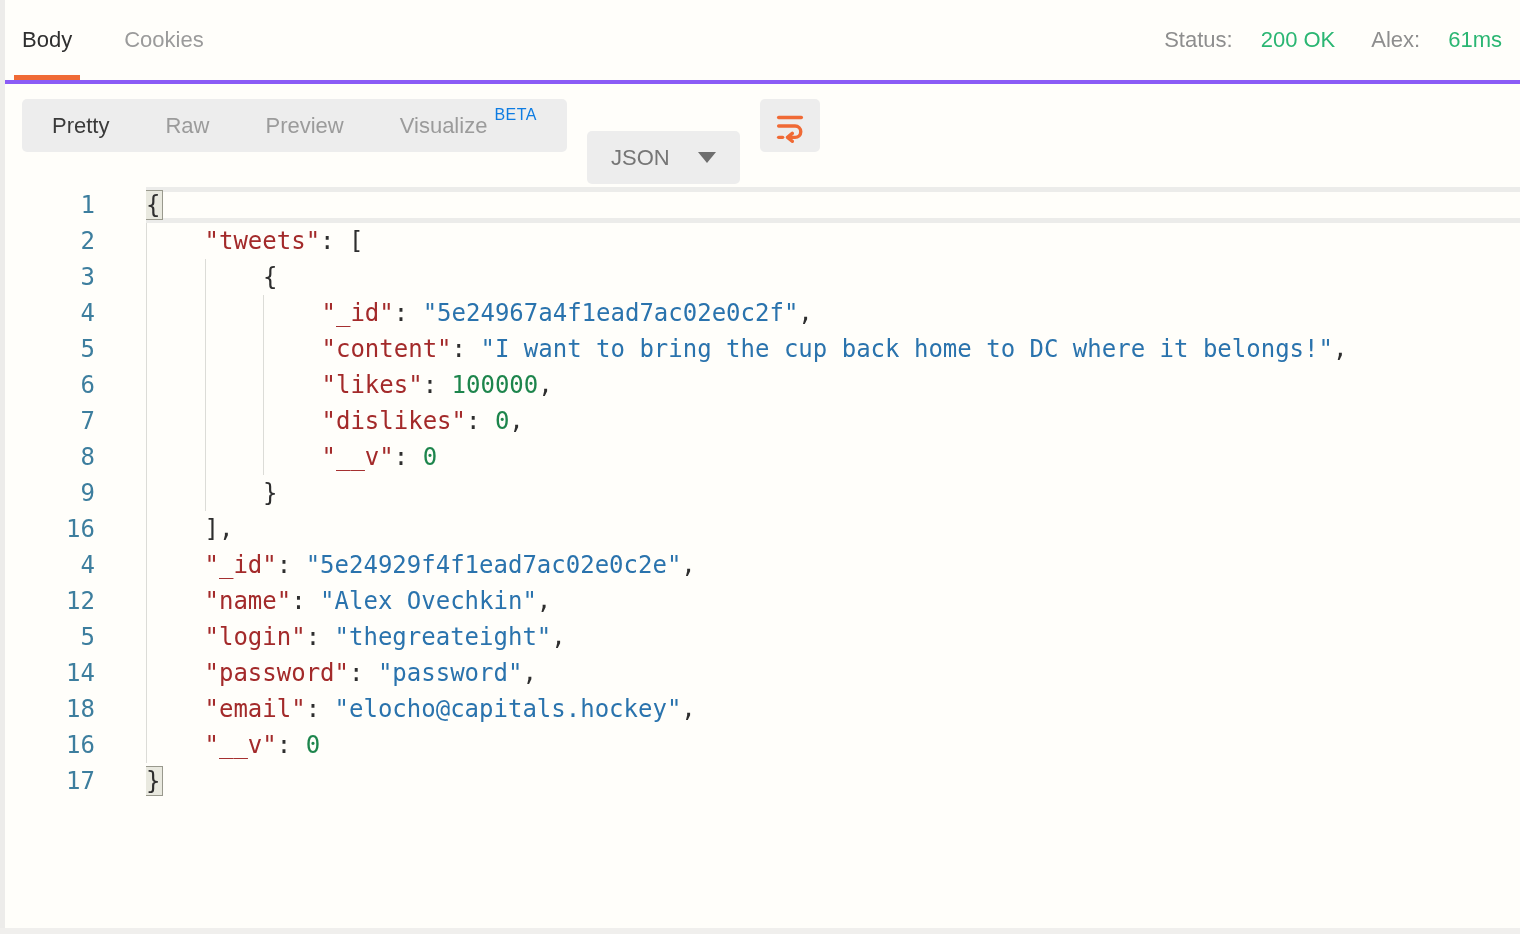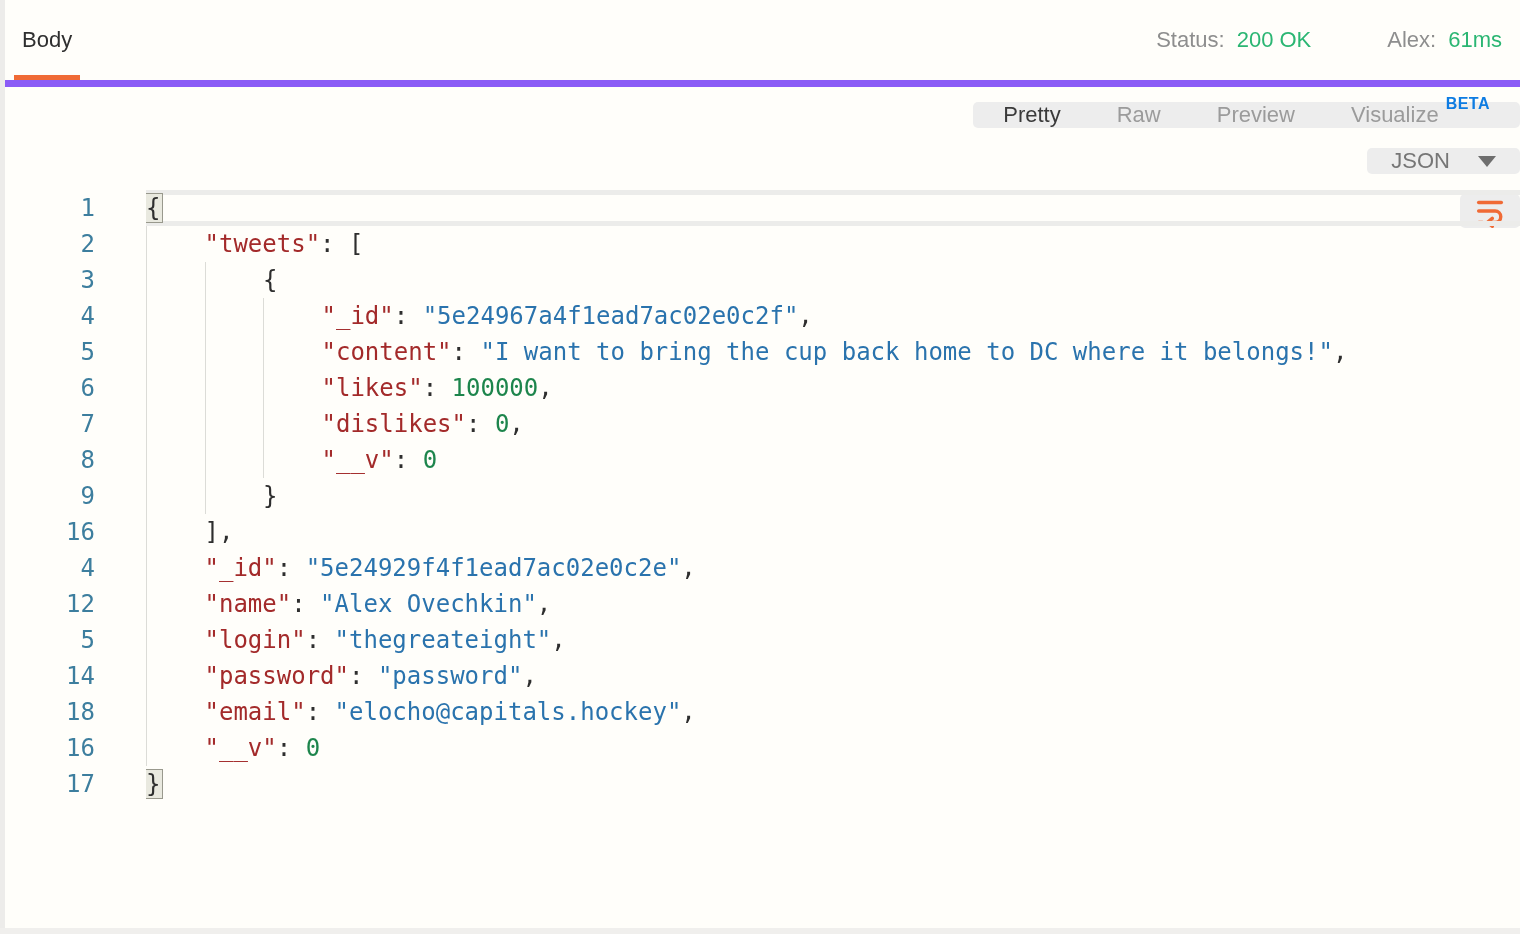"Body" .header { border-bottom: 7px solid #8b5cf6 -> 4px solid #8b5cf6 }
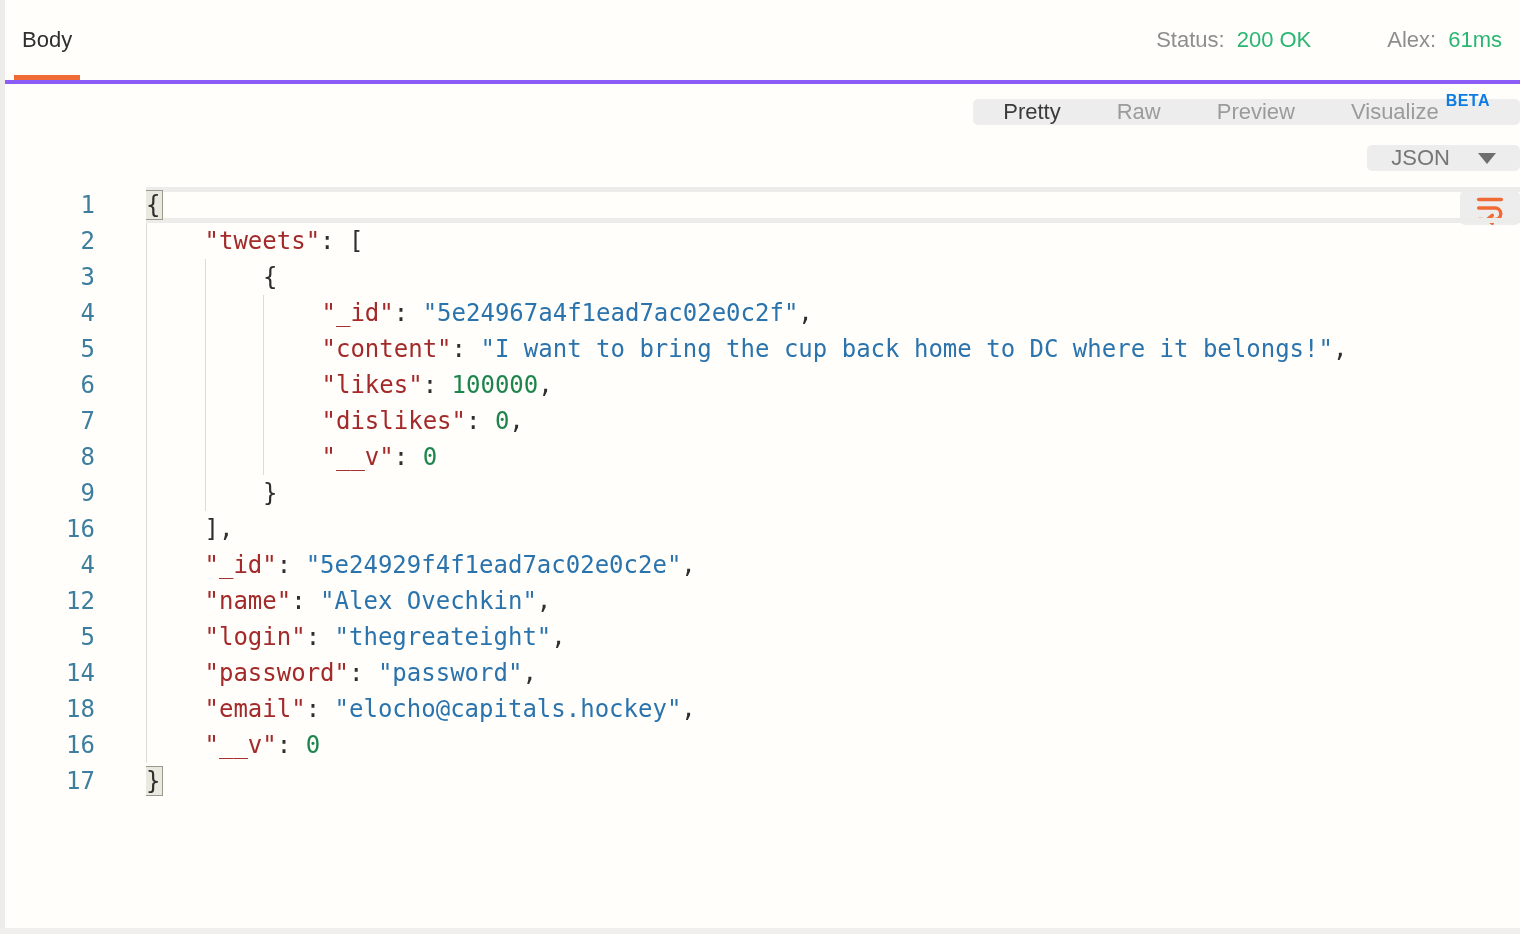"Cookies" div.tab { html: none -> <div><span>Cookies</span></div> }
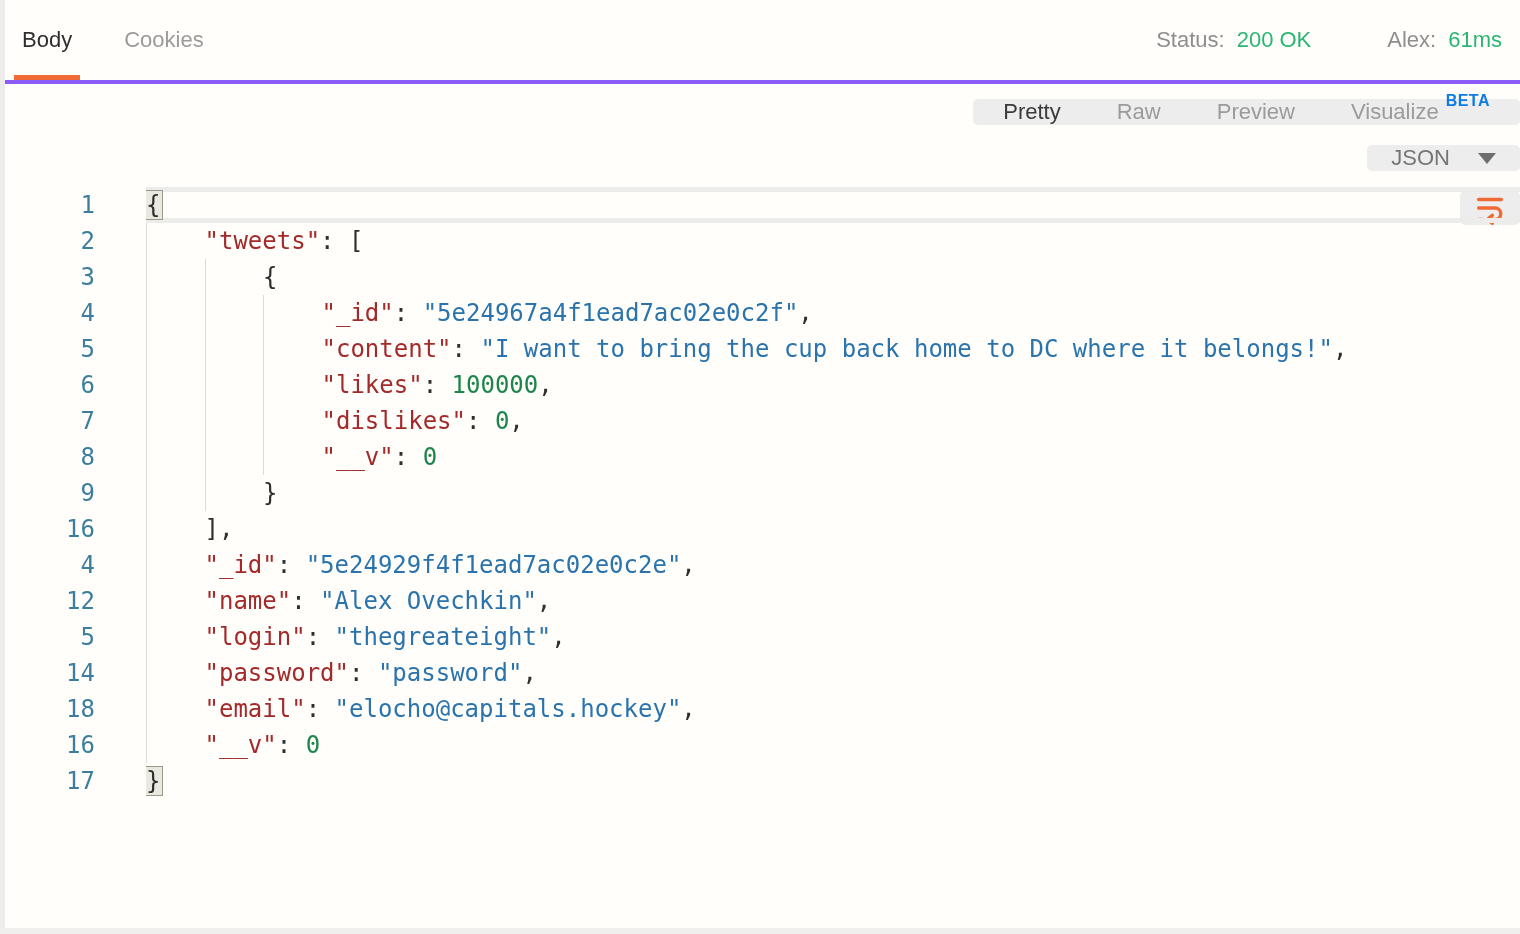"Status:" .status .pair { gap: 12px -> 28px; margin-left: 40px -> none }
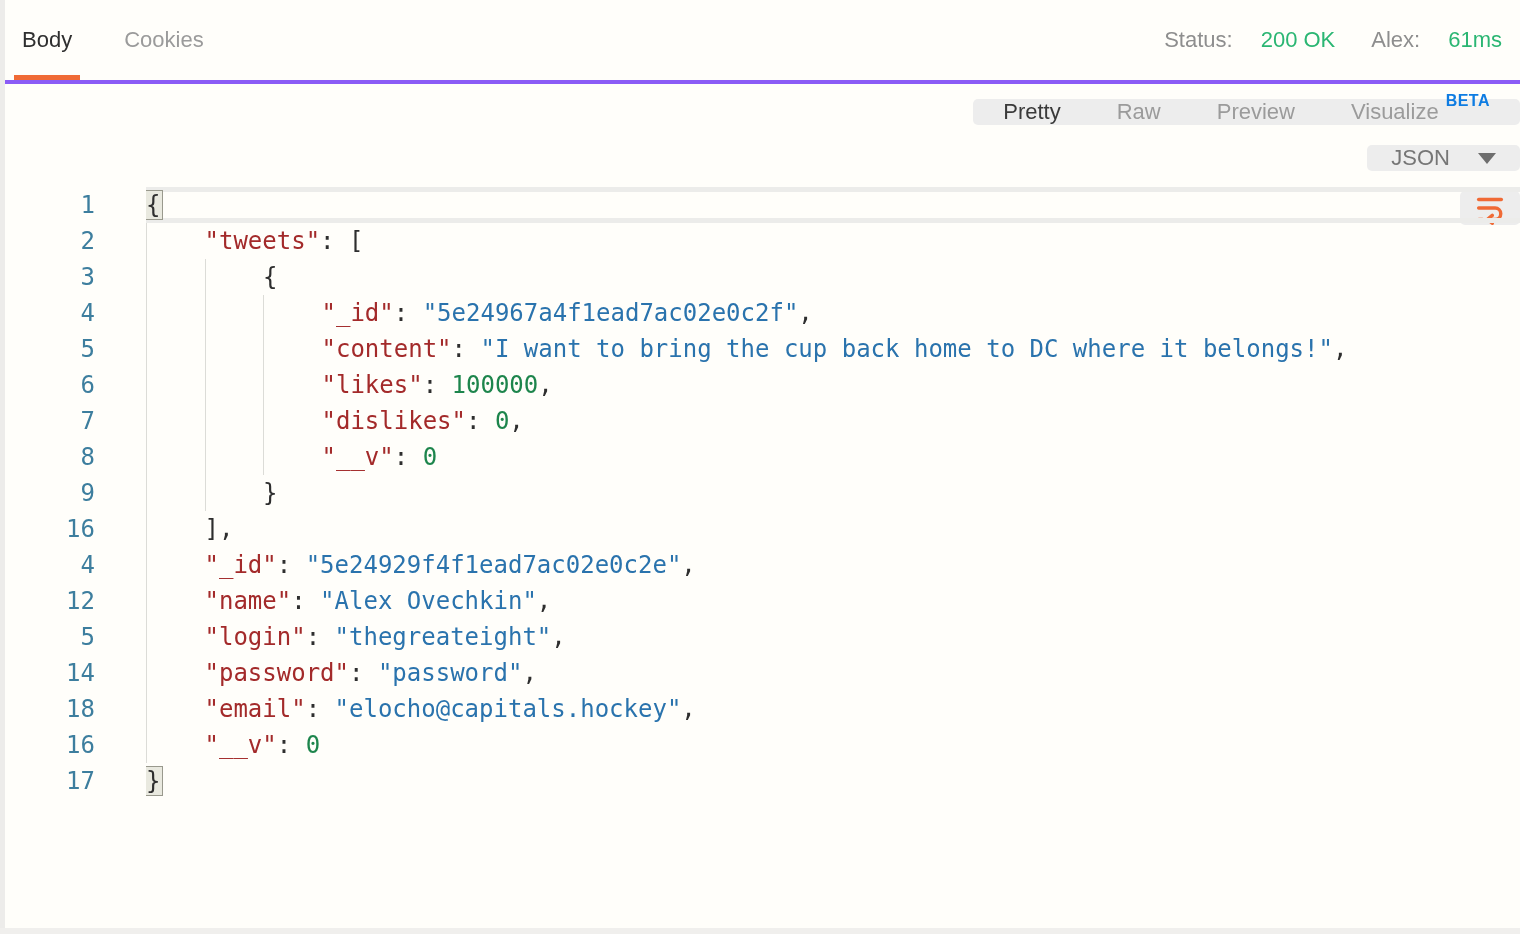"Pretty" .toolbar { align-items: flex-end -> flex-start; flex-direction: column -> none }
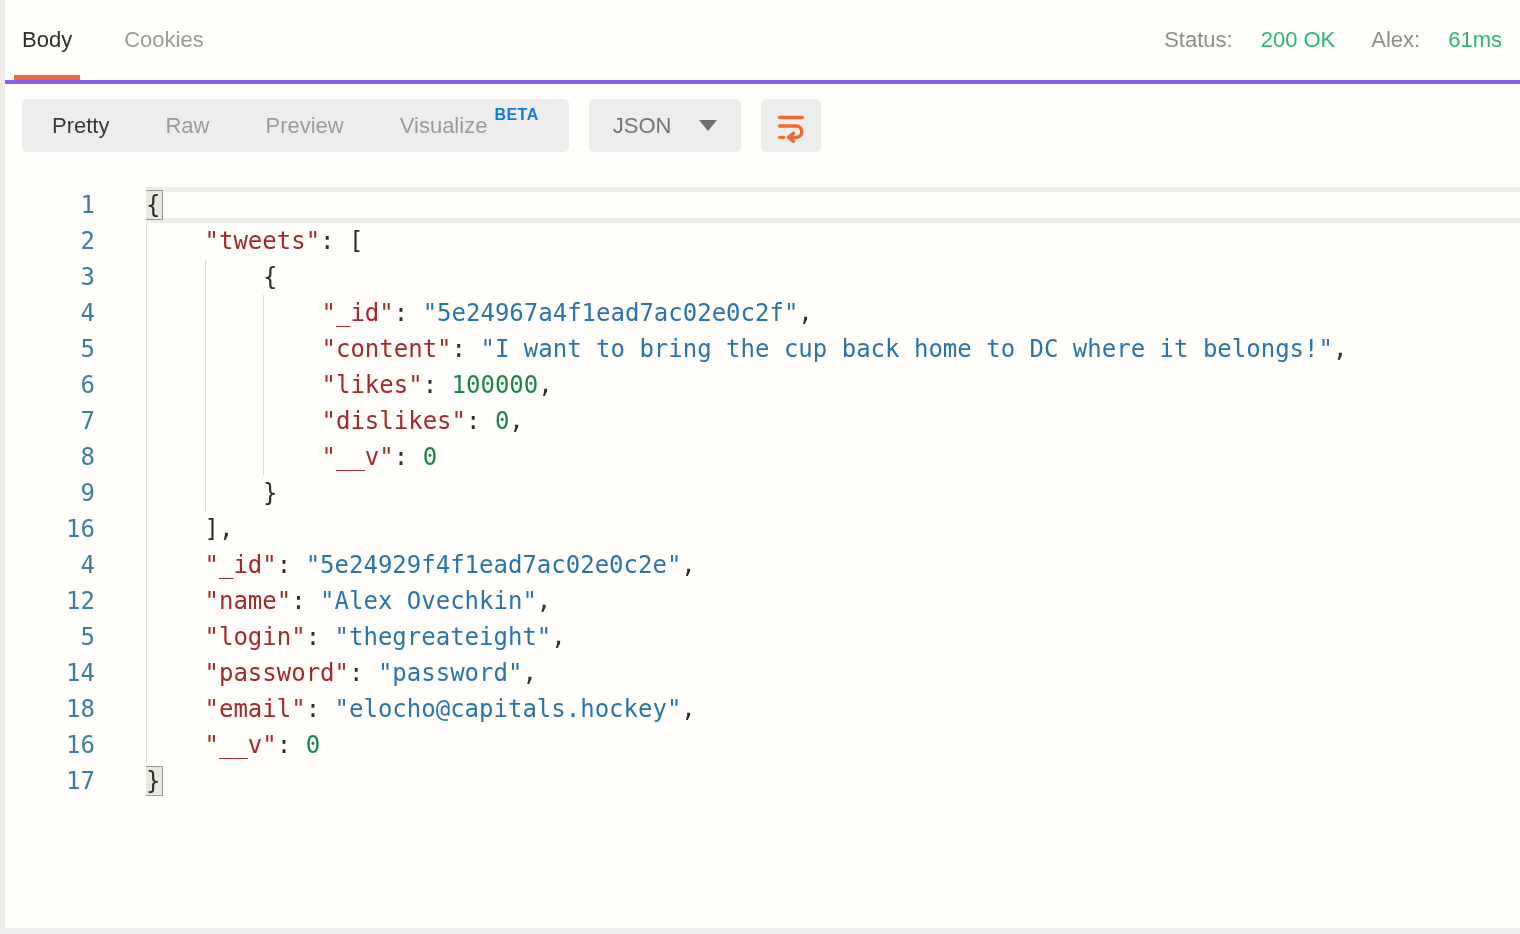"BETA" .beta { font-weight: bold -> normal }
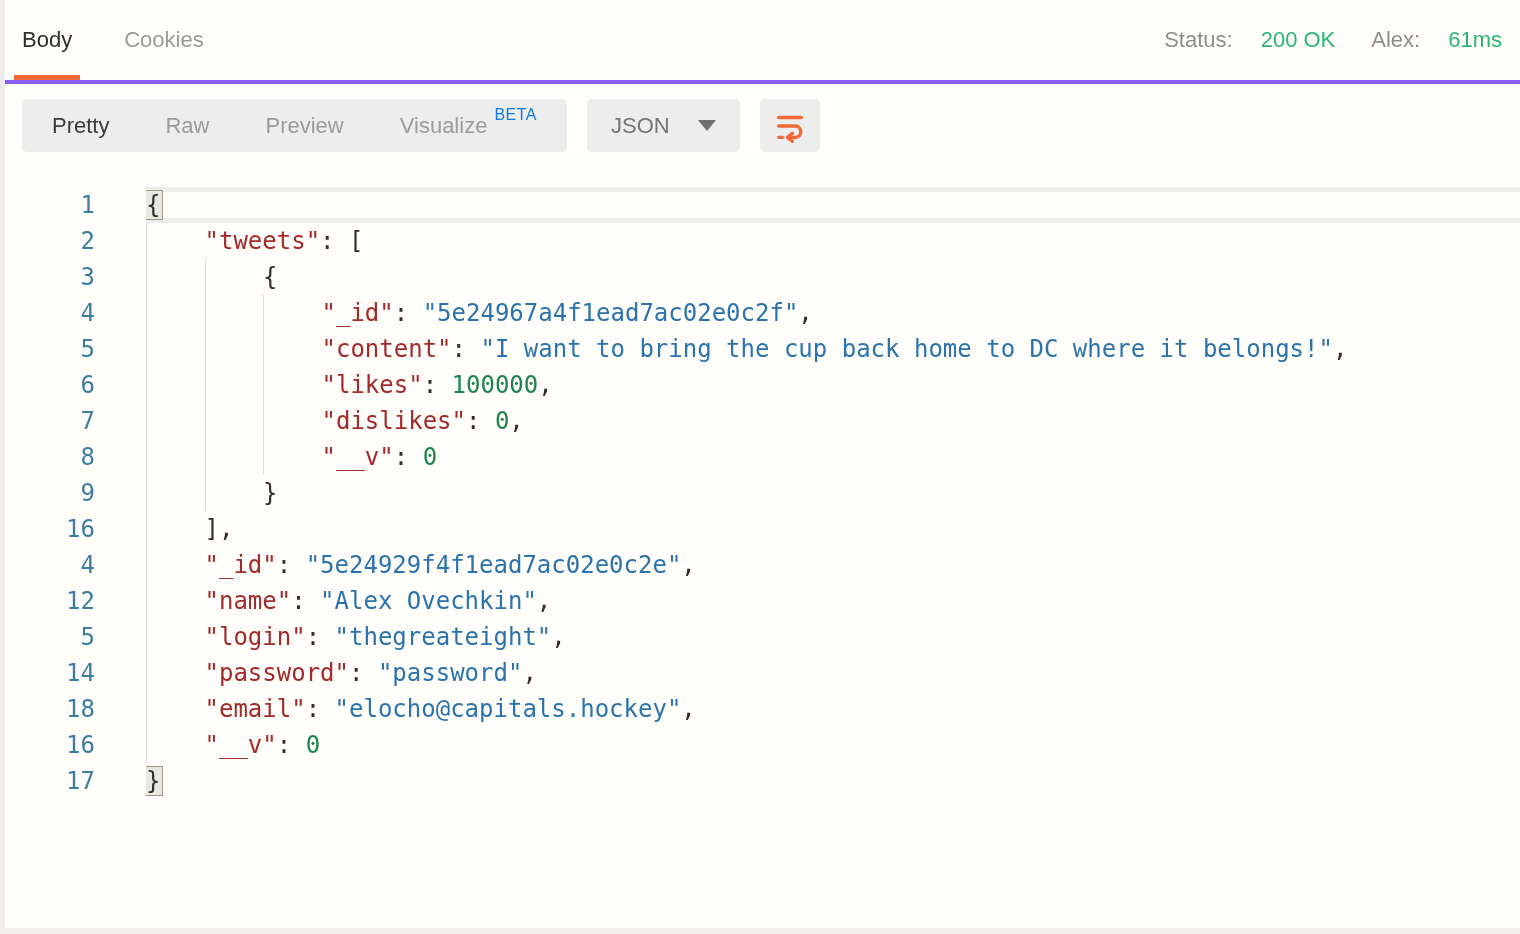"JSON" .format-btn { margin-top: none -> 32px }
